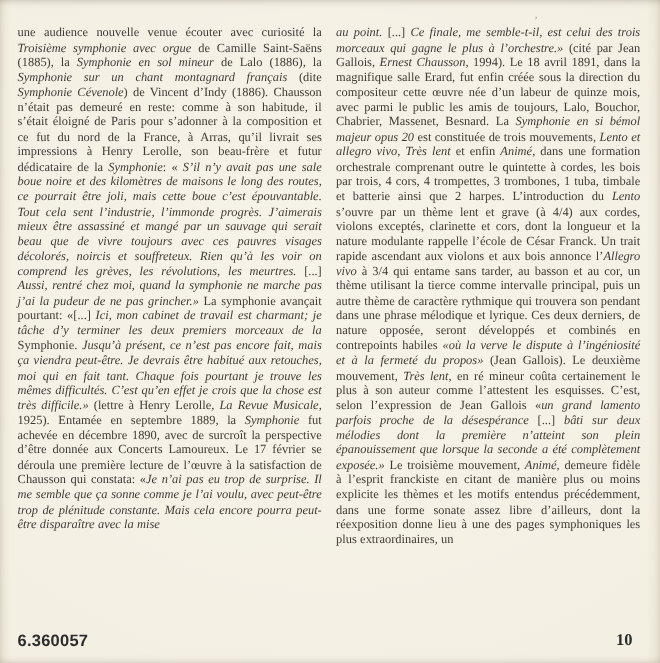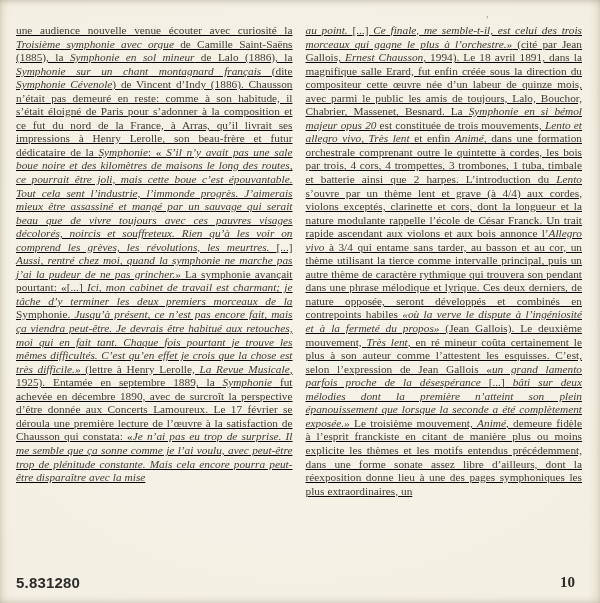"une audience nouvelle venue écouter" .columns { text-decoration: underline -> none }
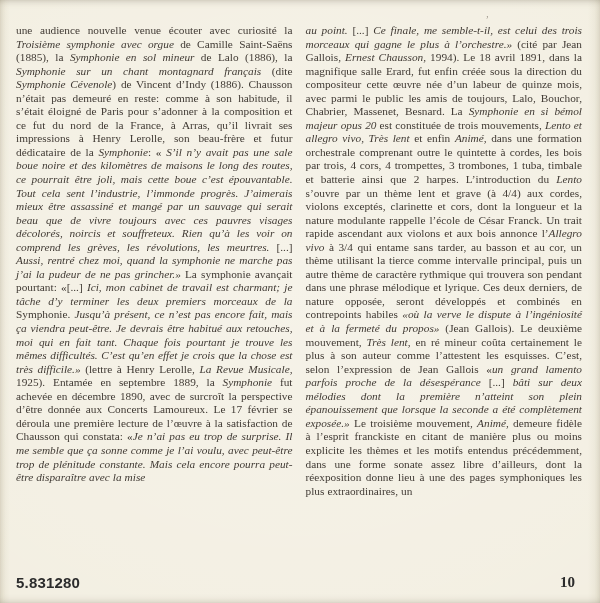"5.831280" div.footer-left { text: 5.831280 -> 6.360057 }
